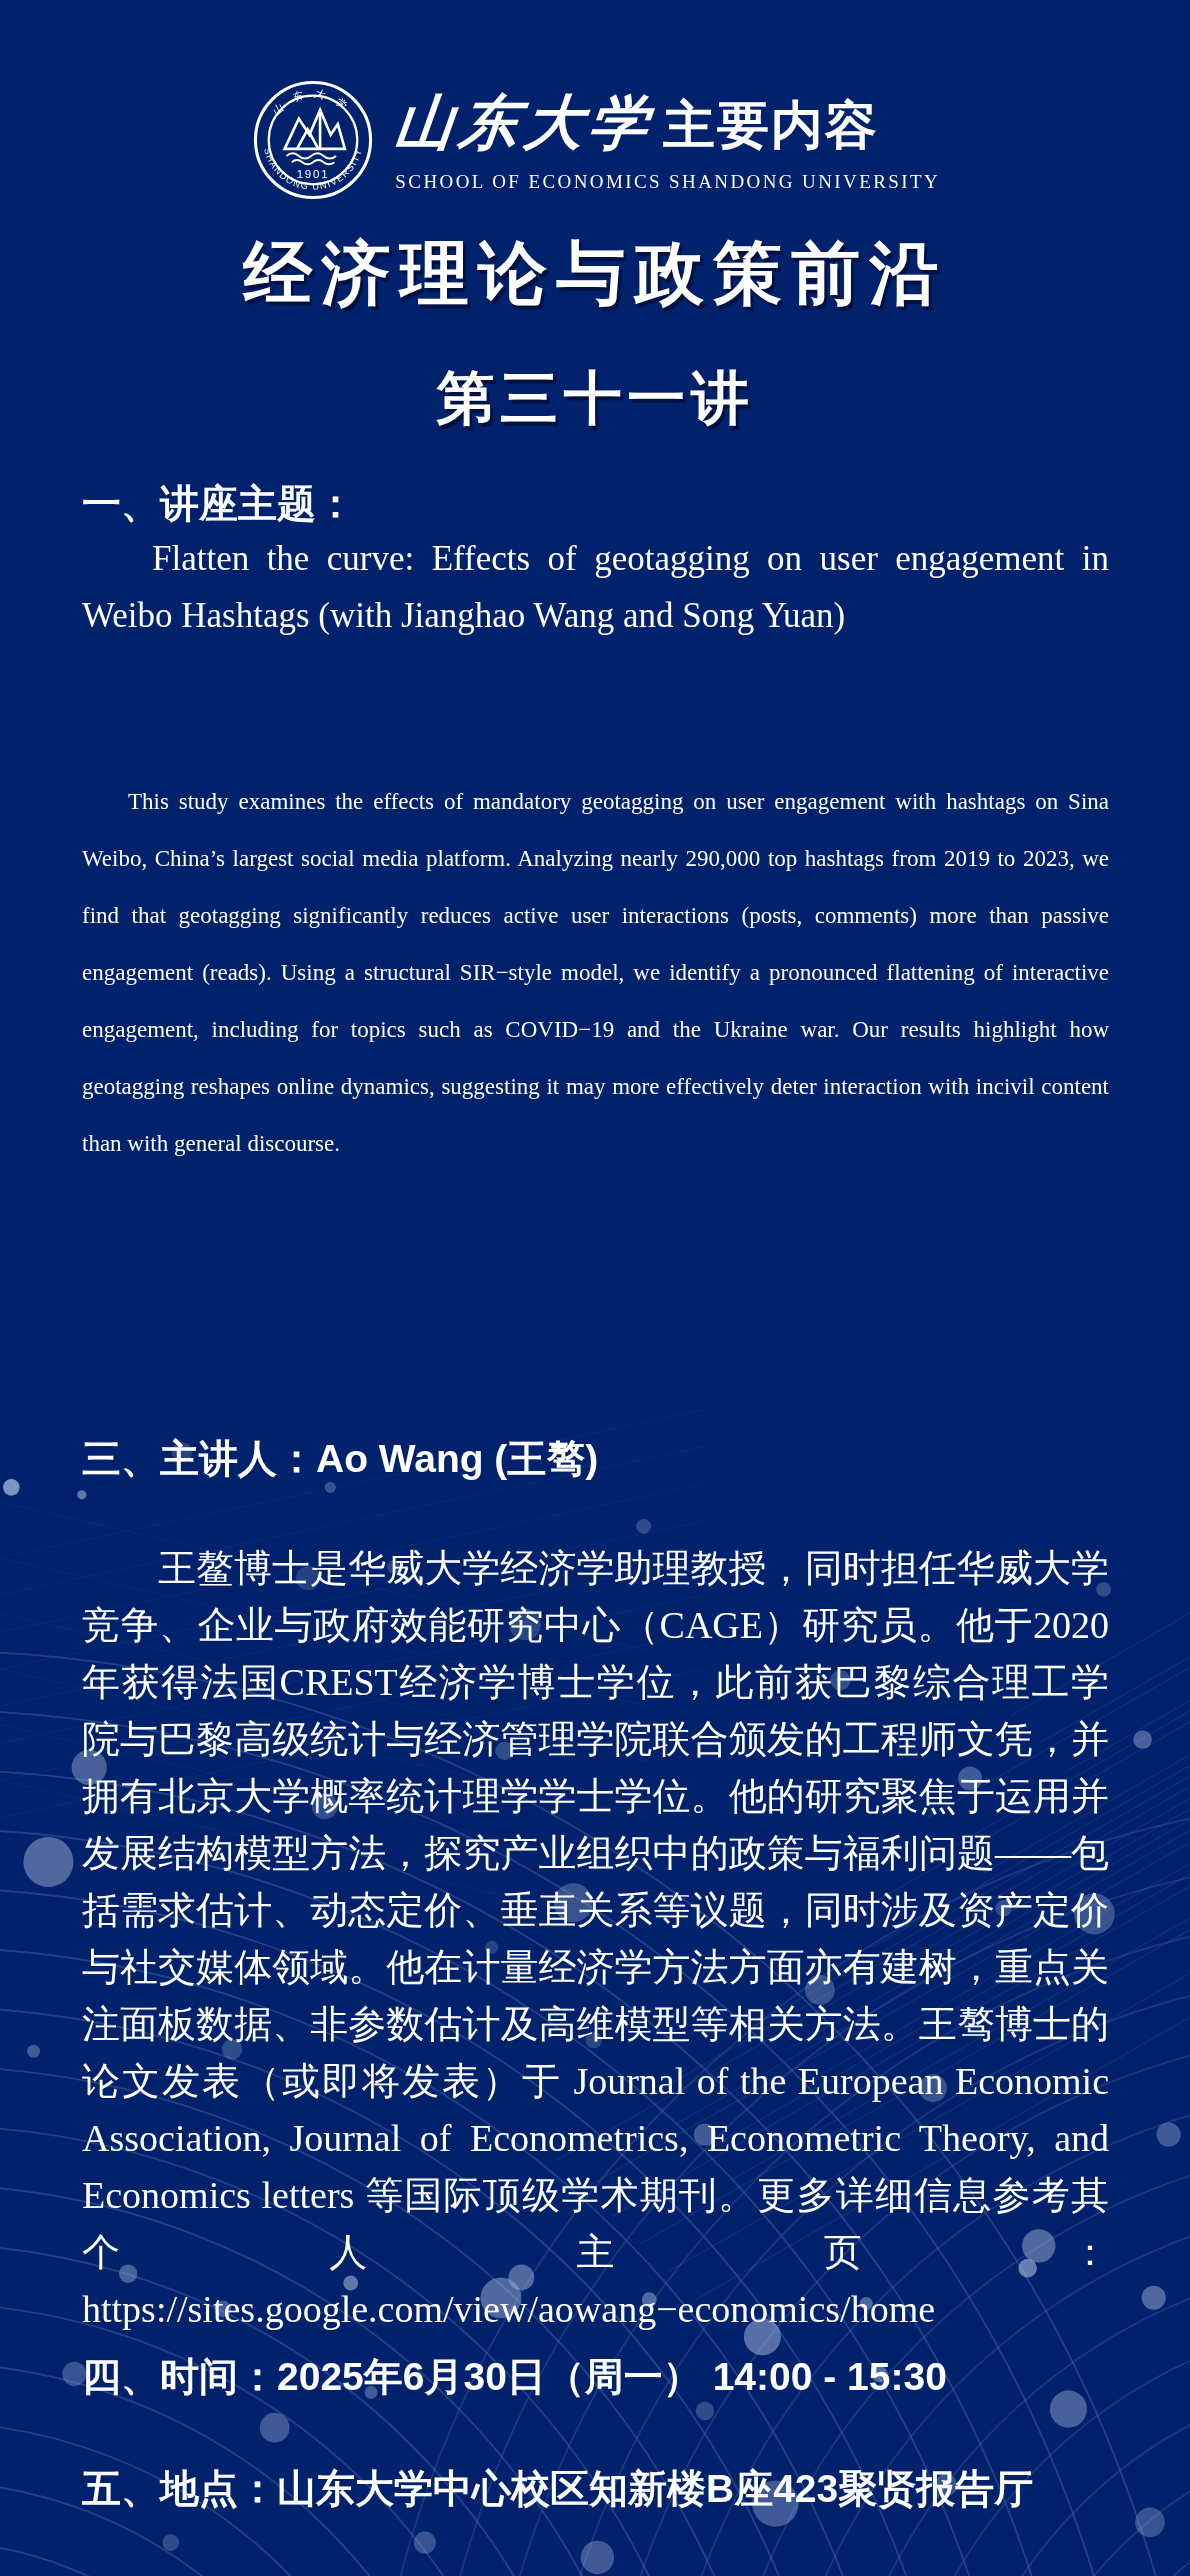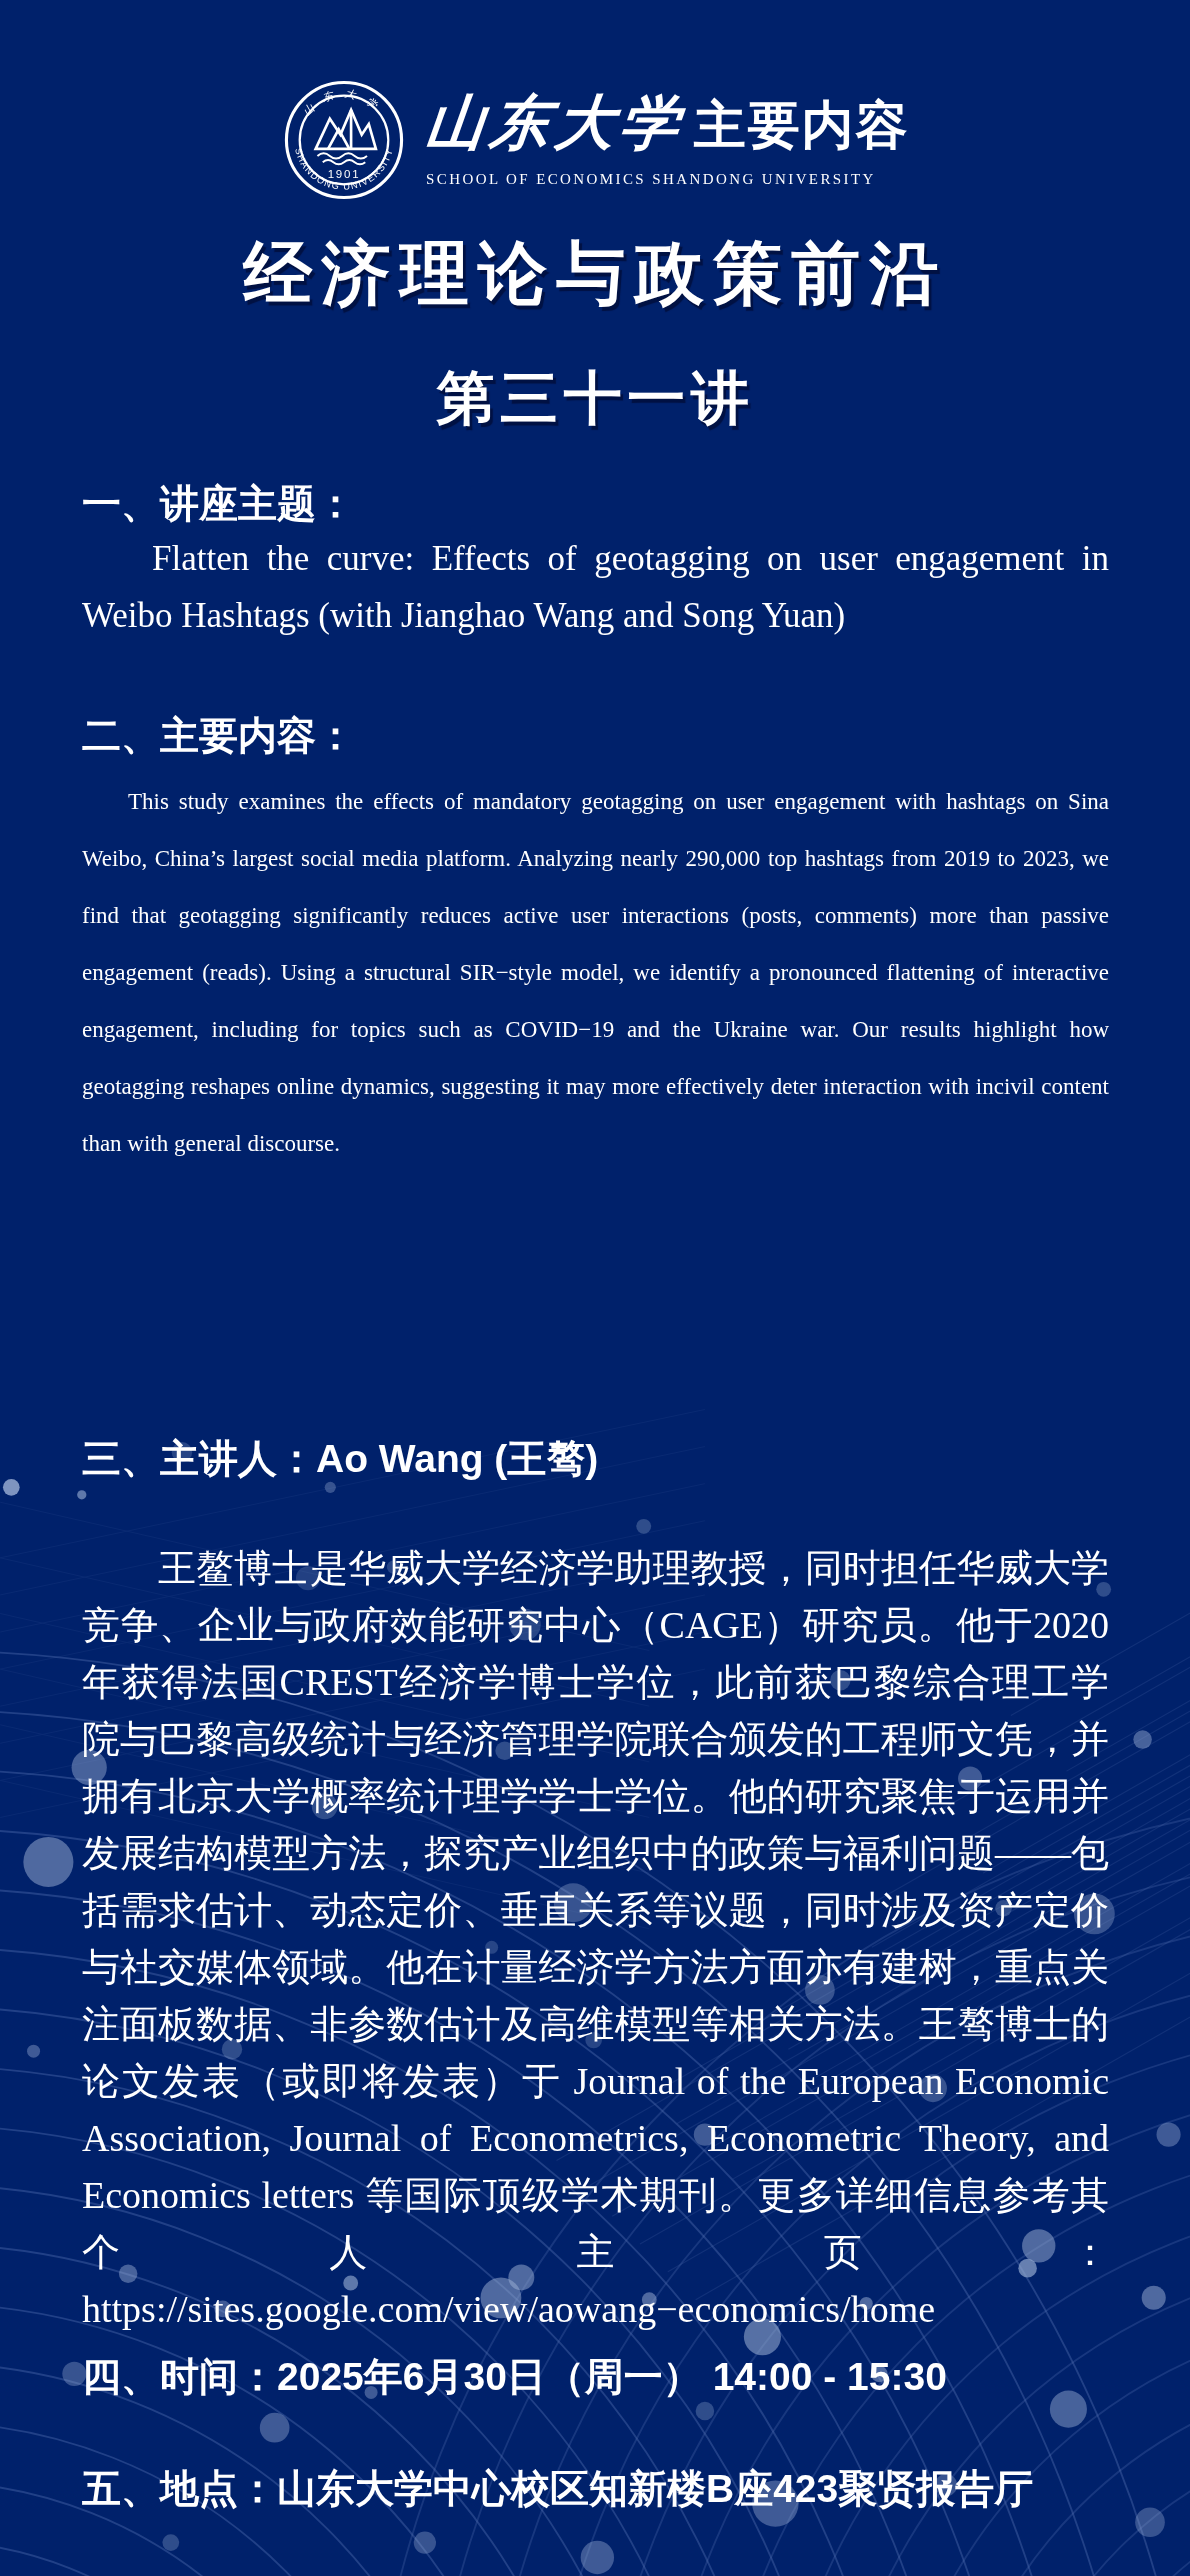"SCHOOL OF ECONOMICS SHANDONG UNIVERSITY" .logo-en { font-size: 15px -> 19px }
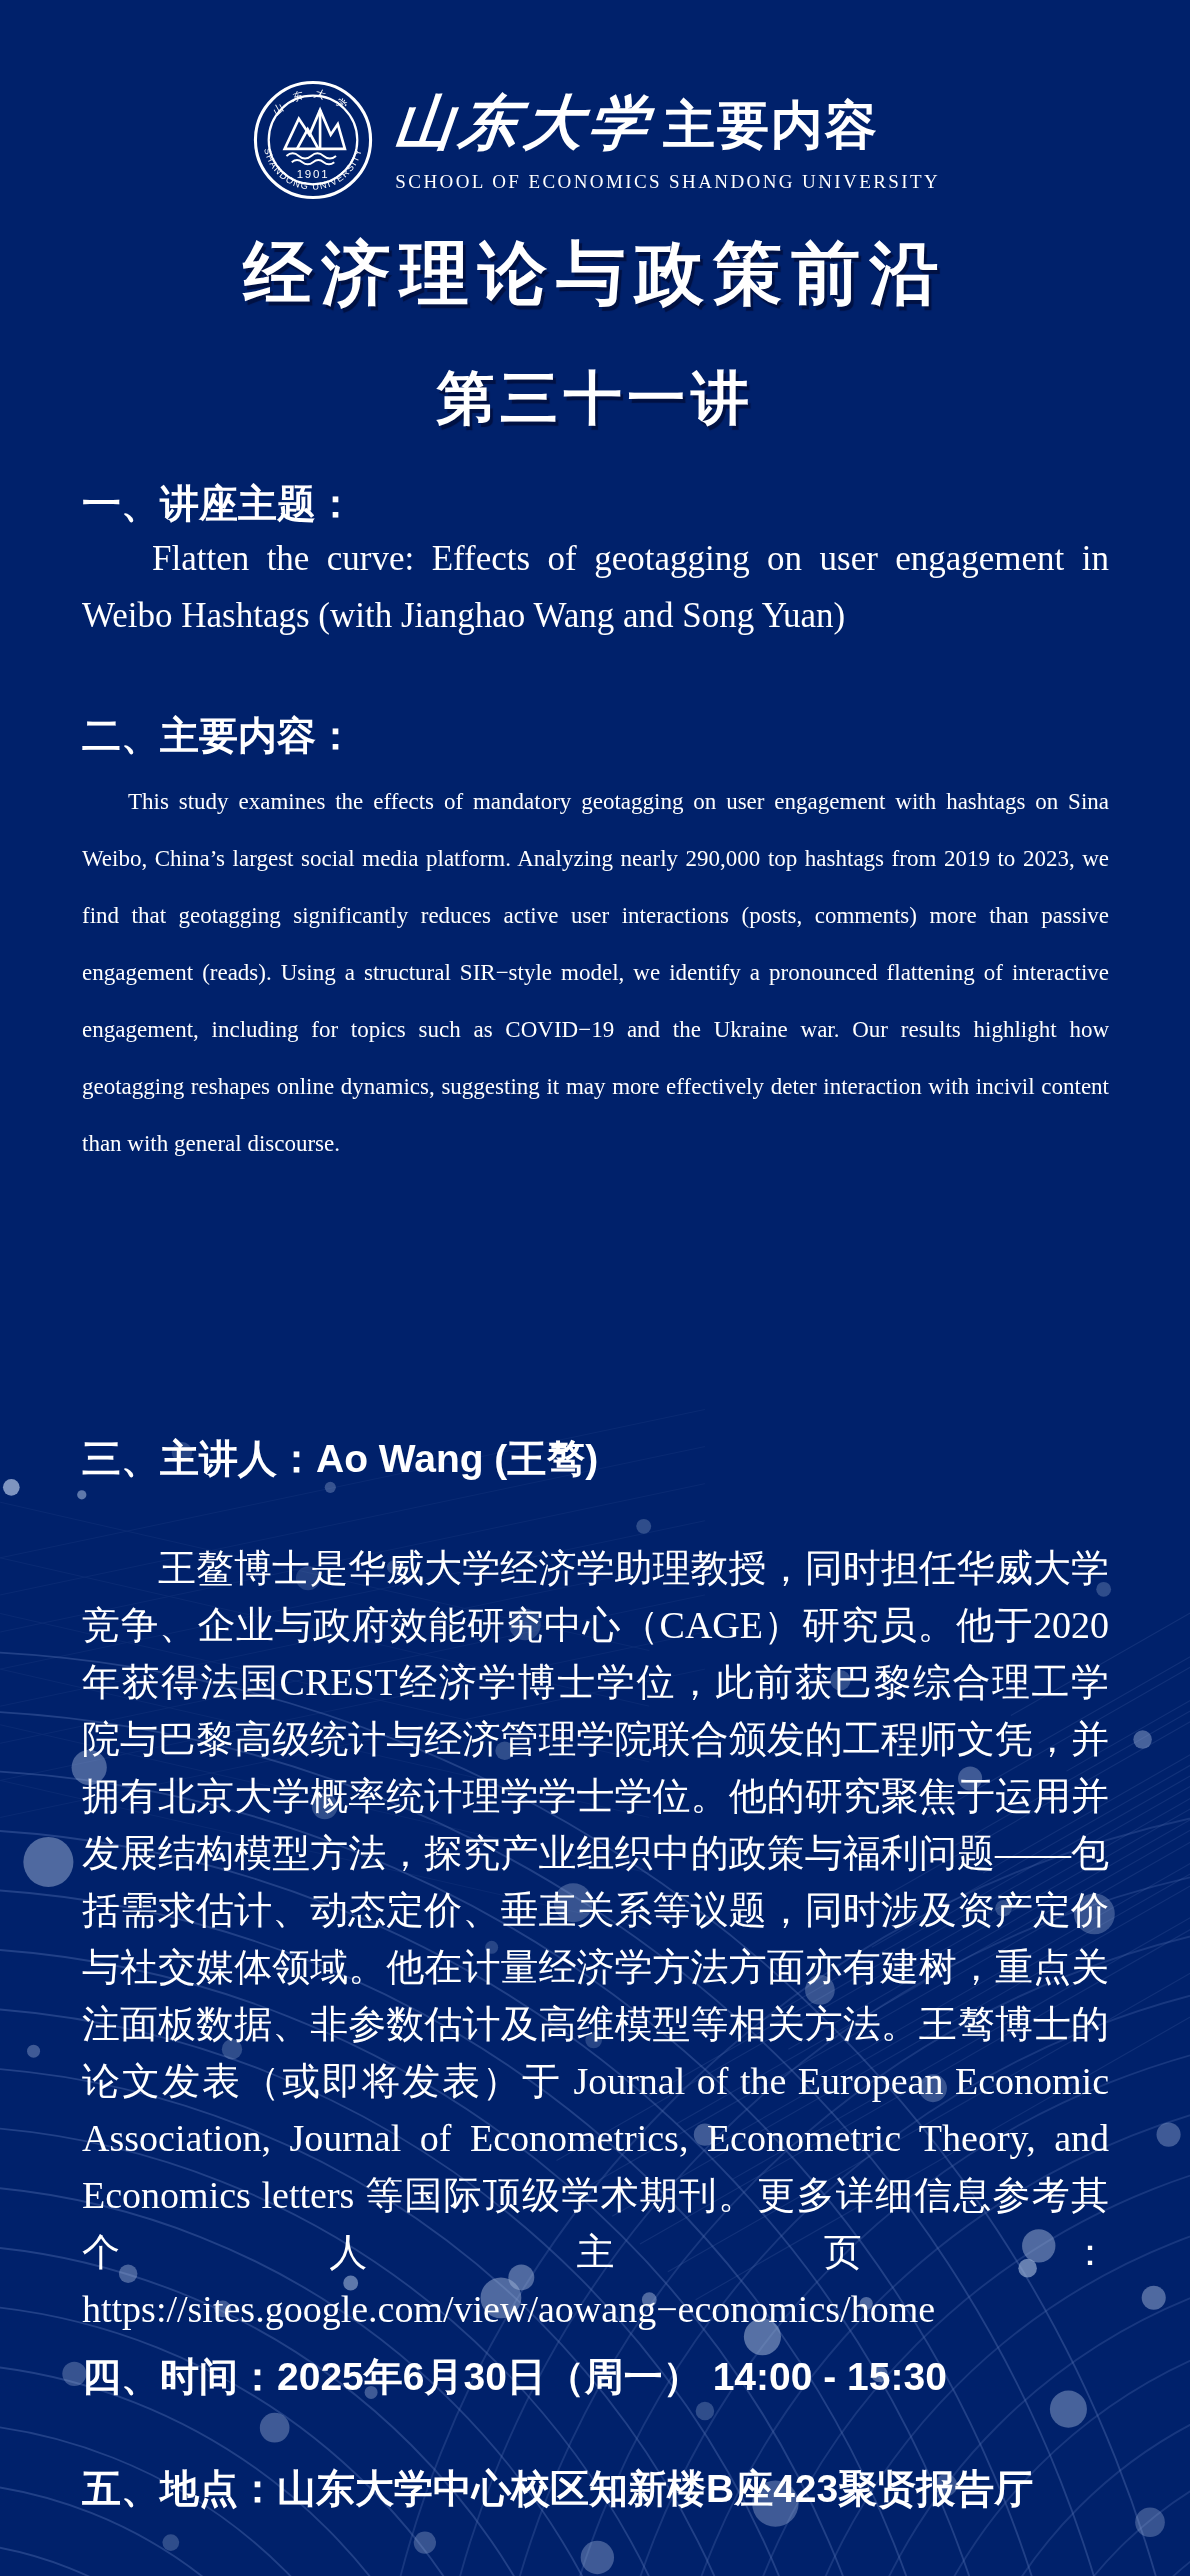"二、主要内容：" div.sec-heading { html: <div>二、主要内容：</div> -> none }
